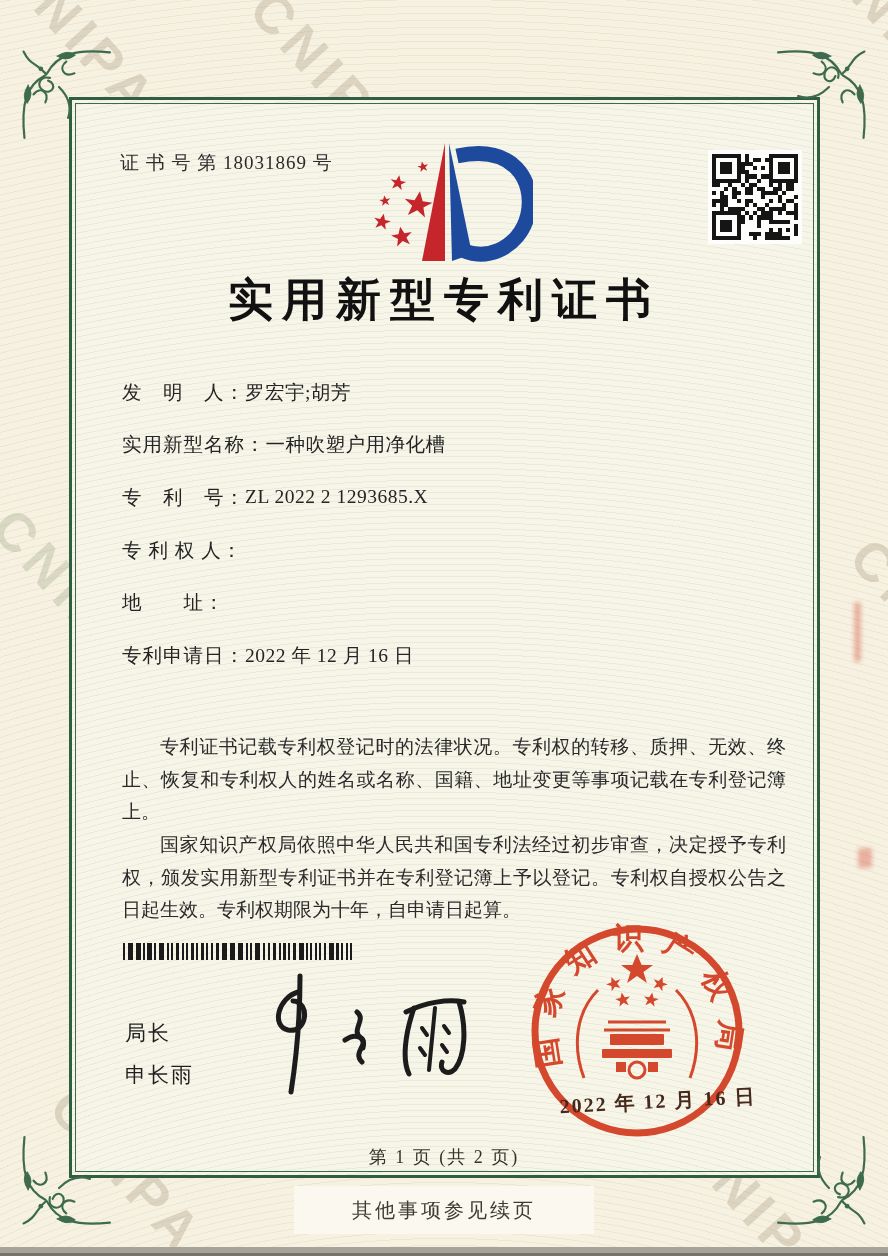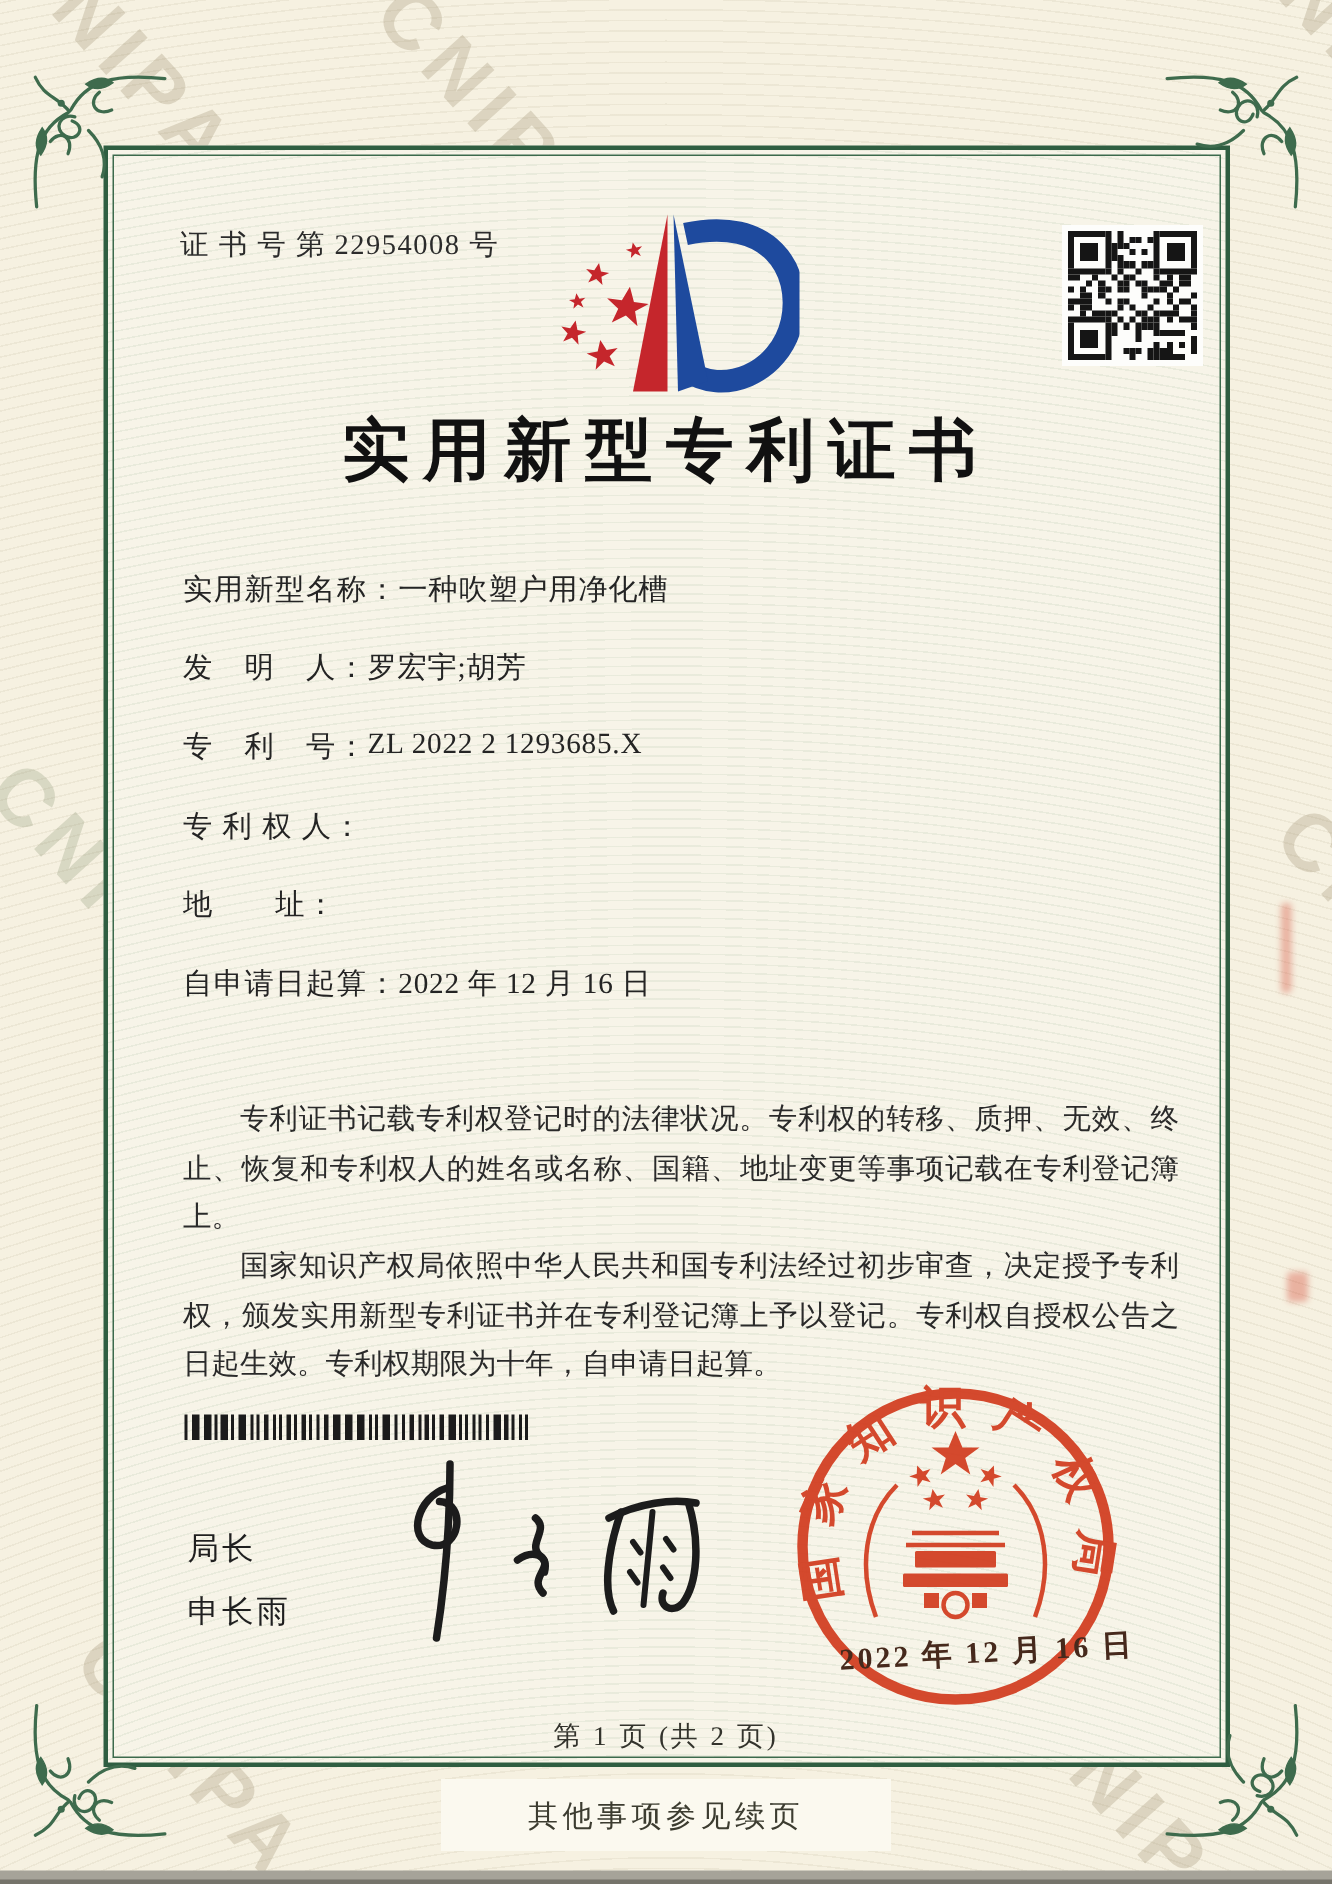"证 书 号 第 22954008" div.cert-no { text: 22954008 -> 18031869 }
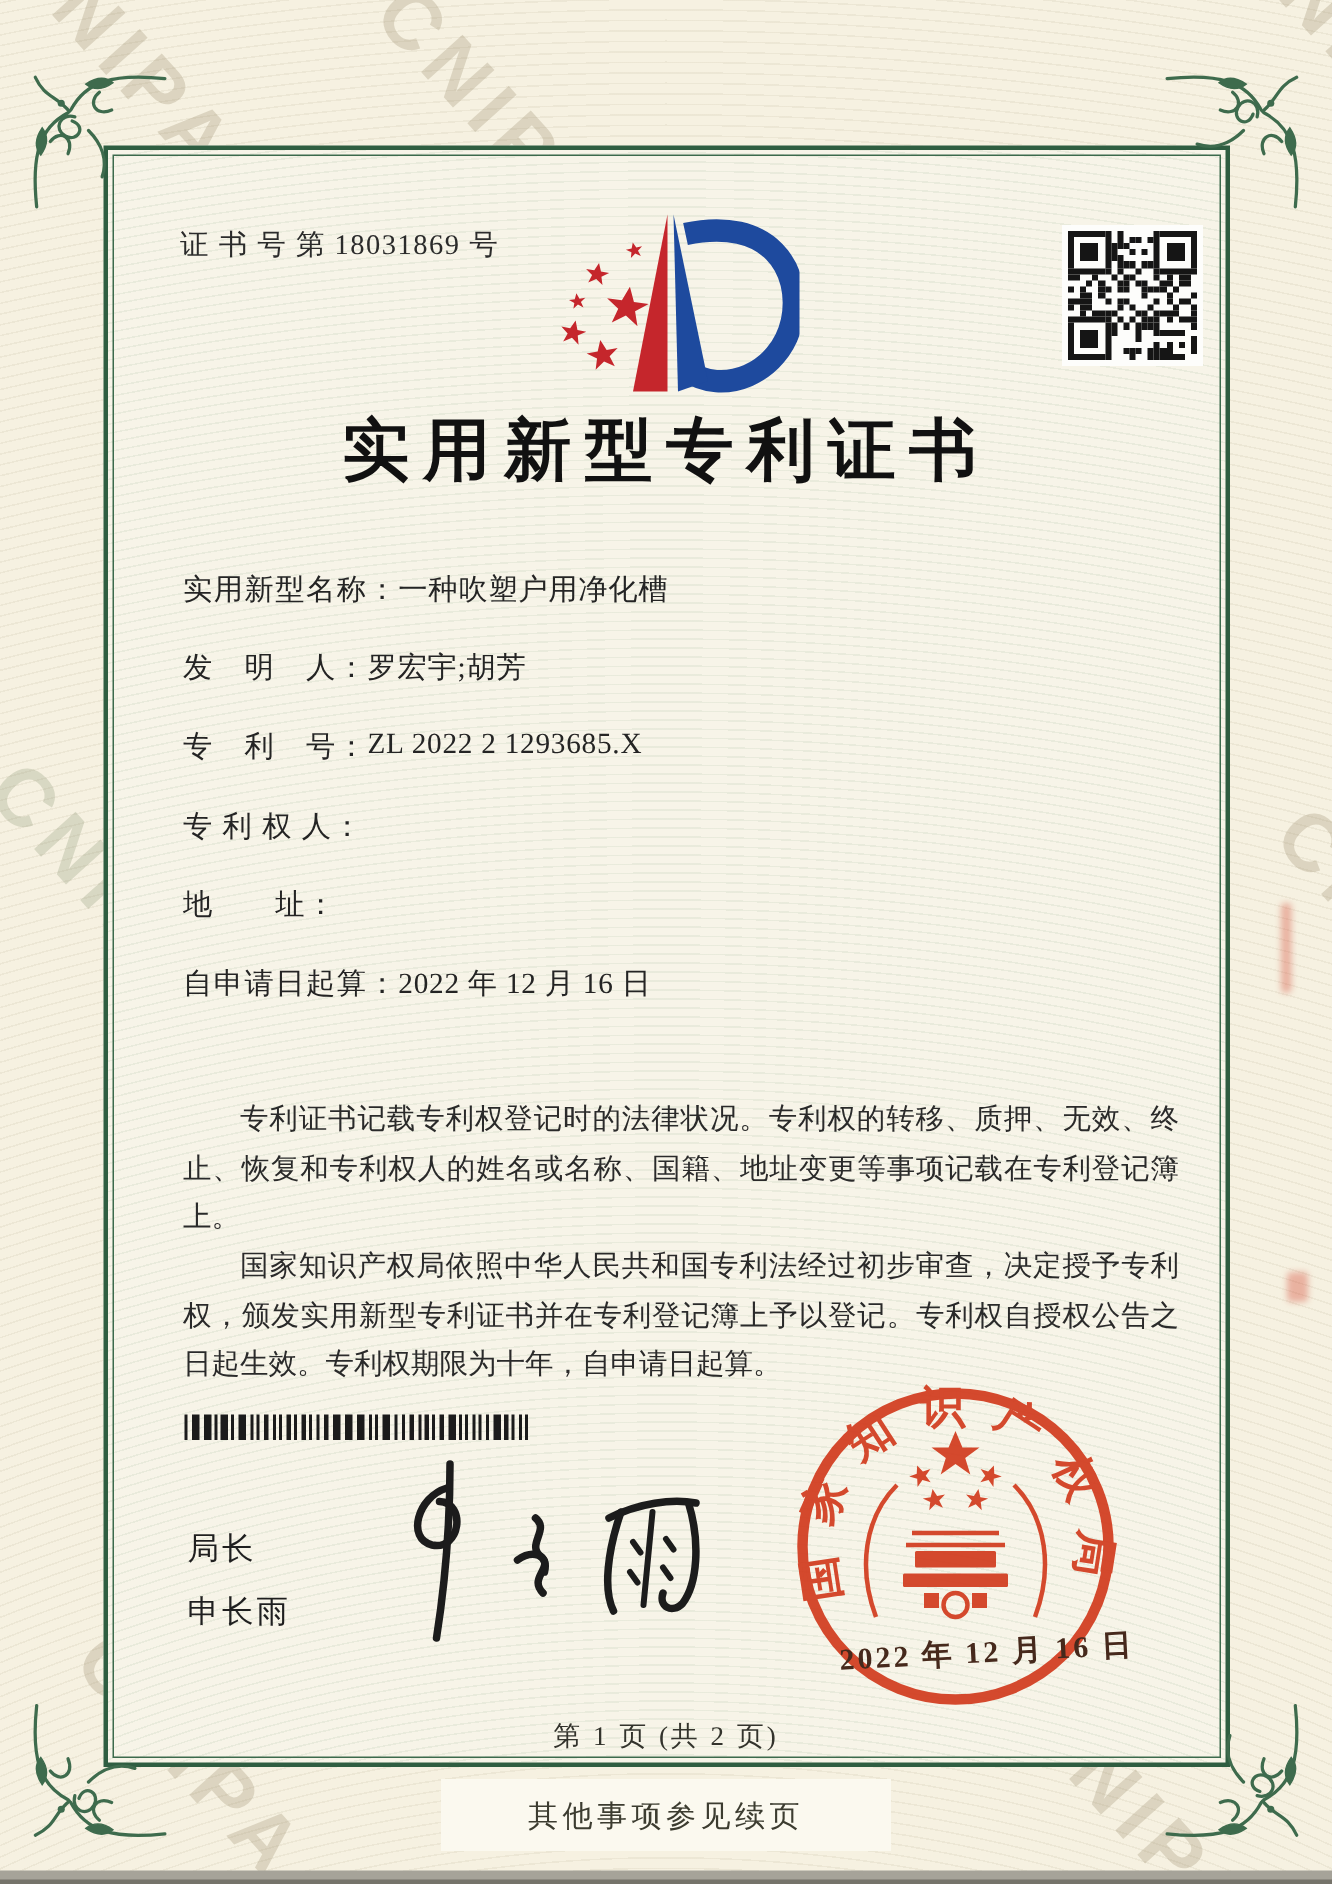"实用新型名称：" div.f-row { order: before "发 明 人：" -> after "发 明 人：" }
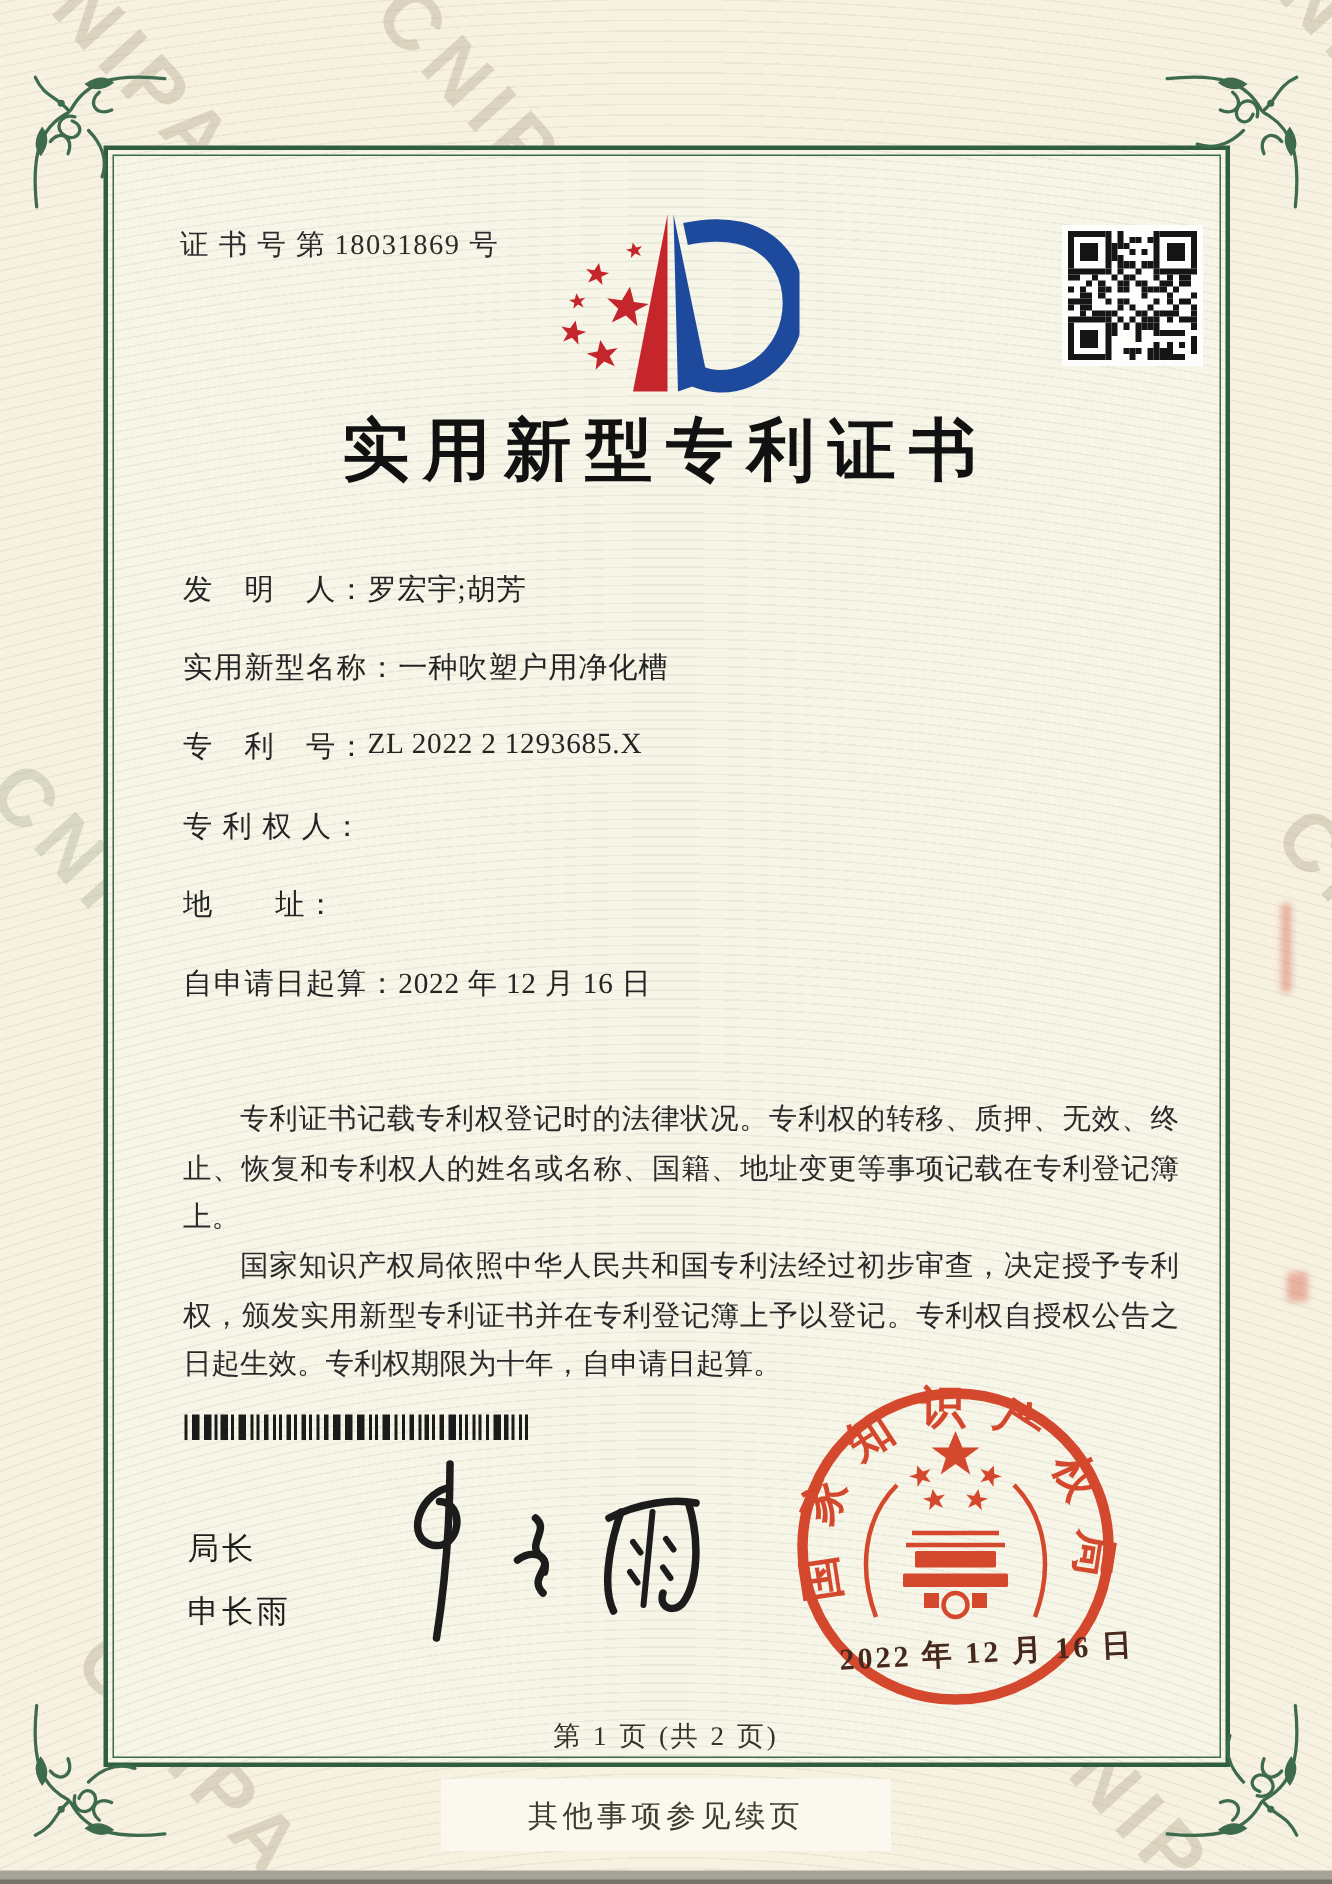"自申请日起算：" span.f-label { text: 自申请日起算 -> 专利申请日 }
